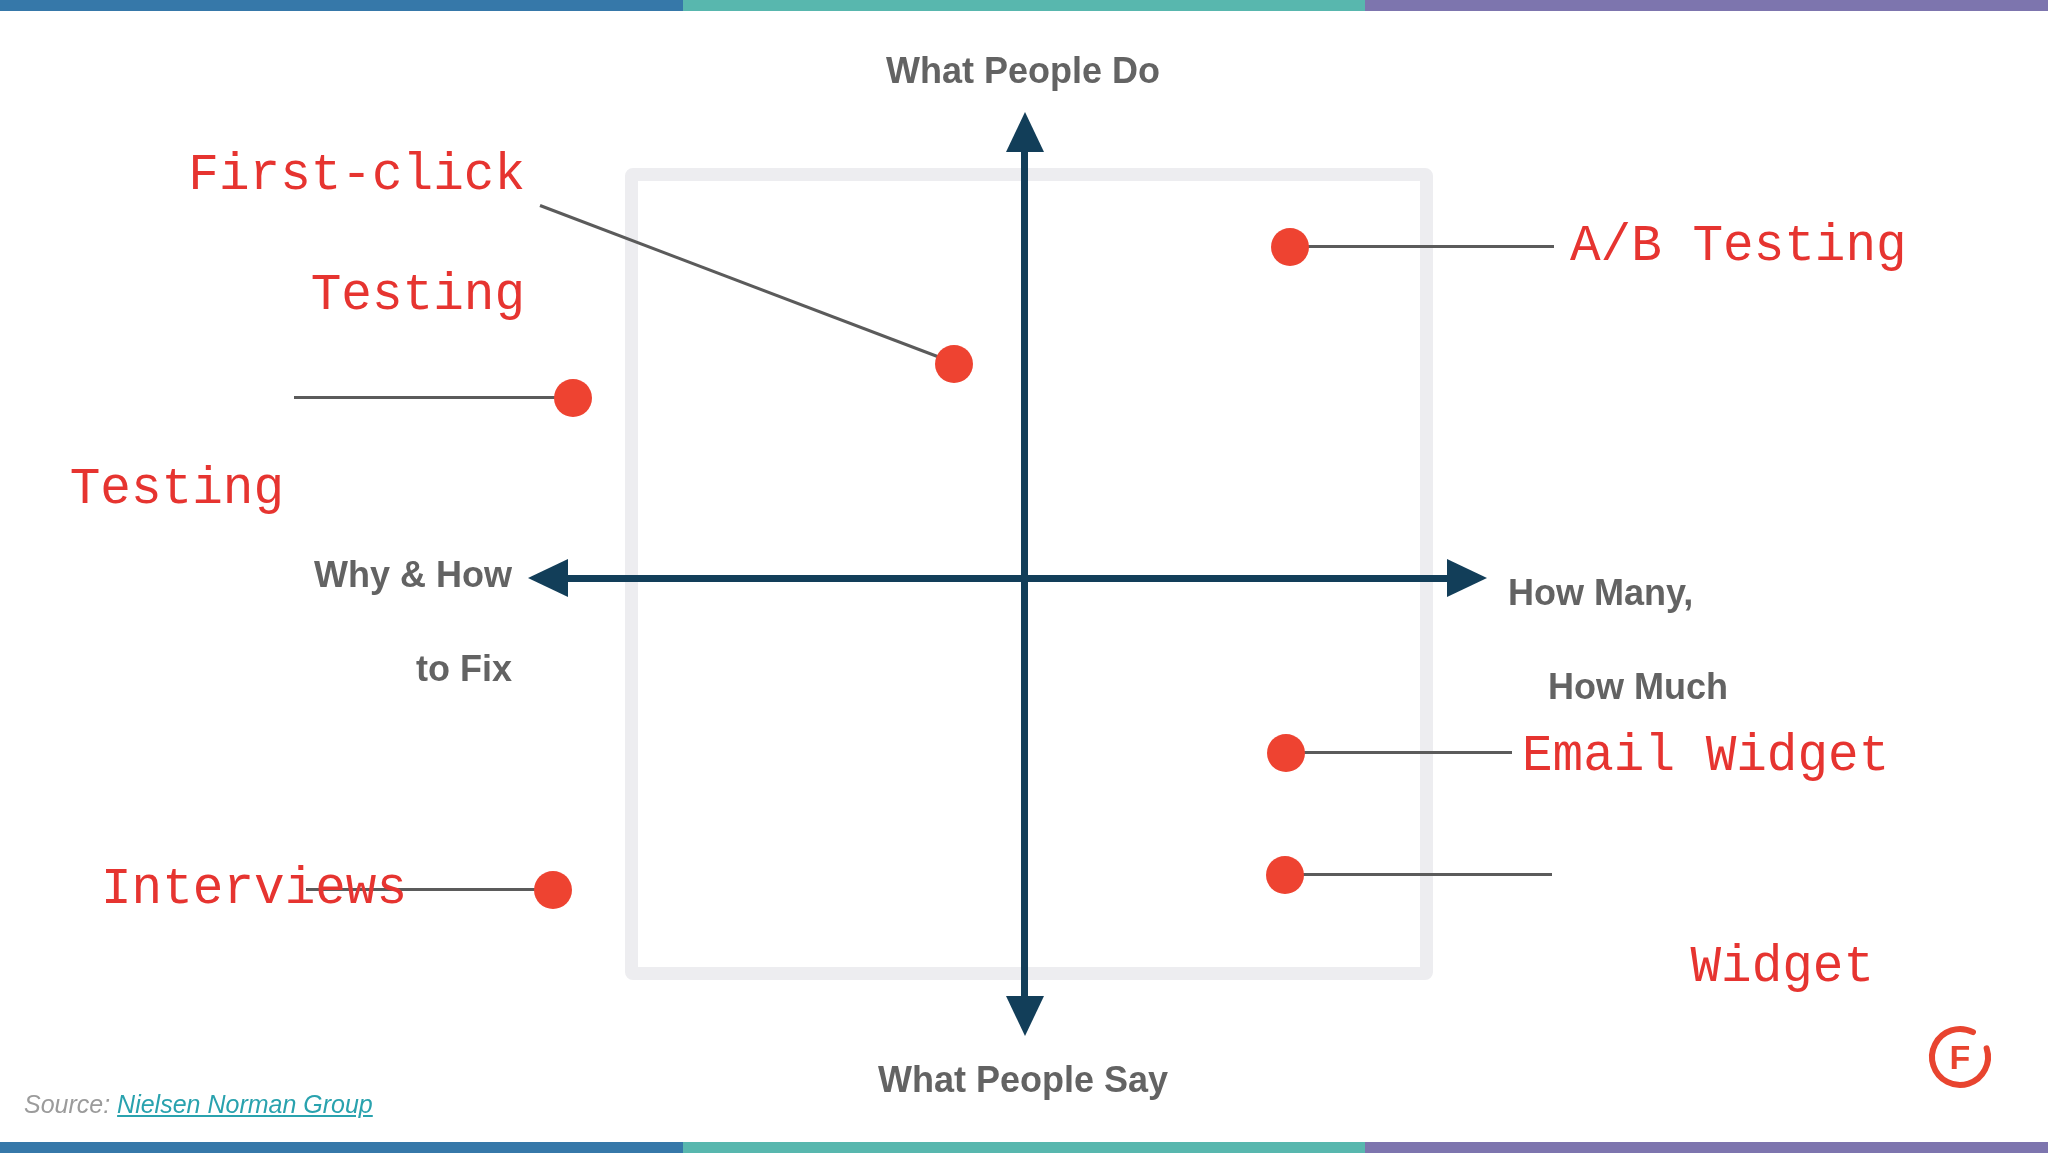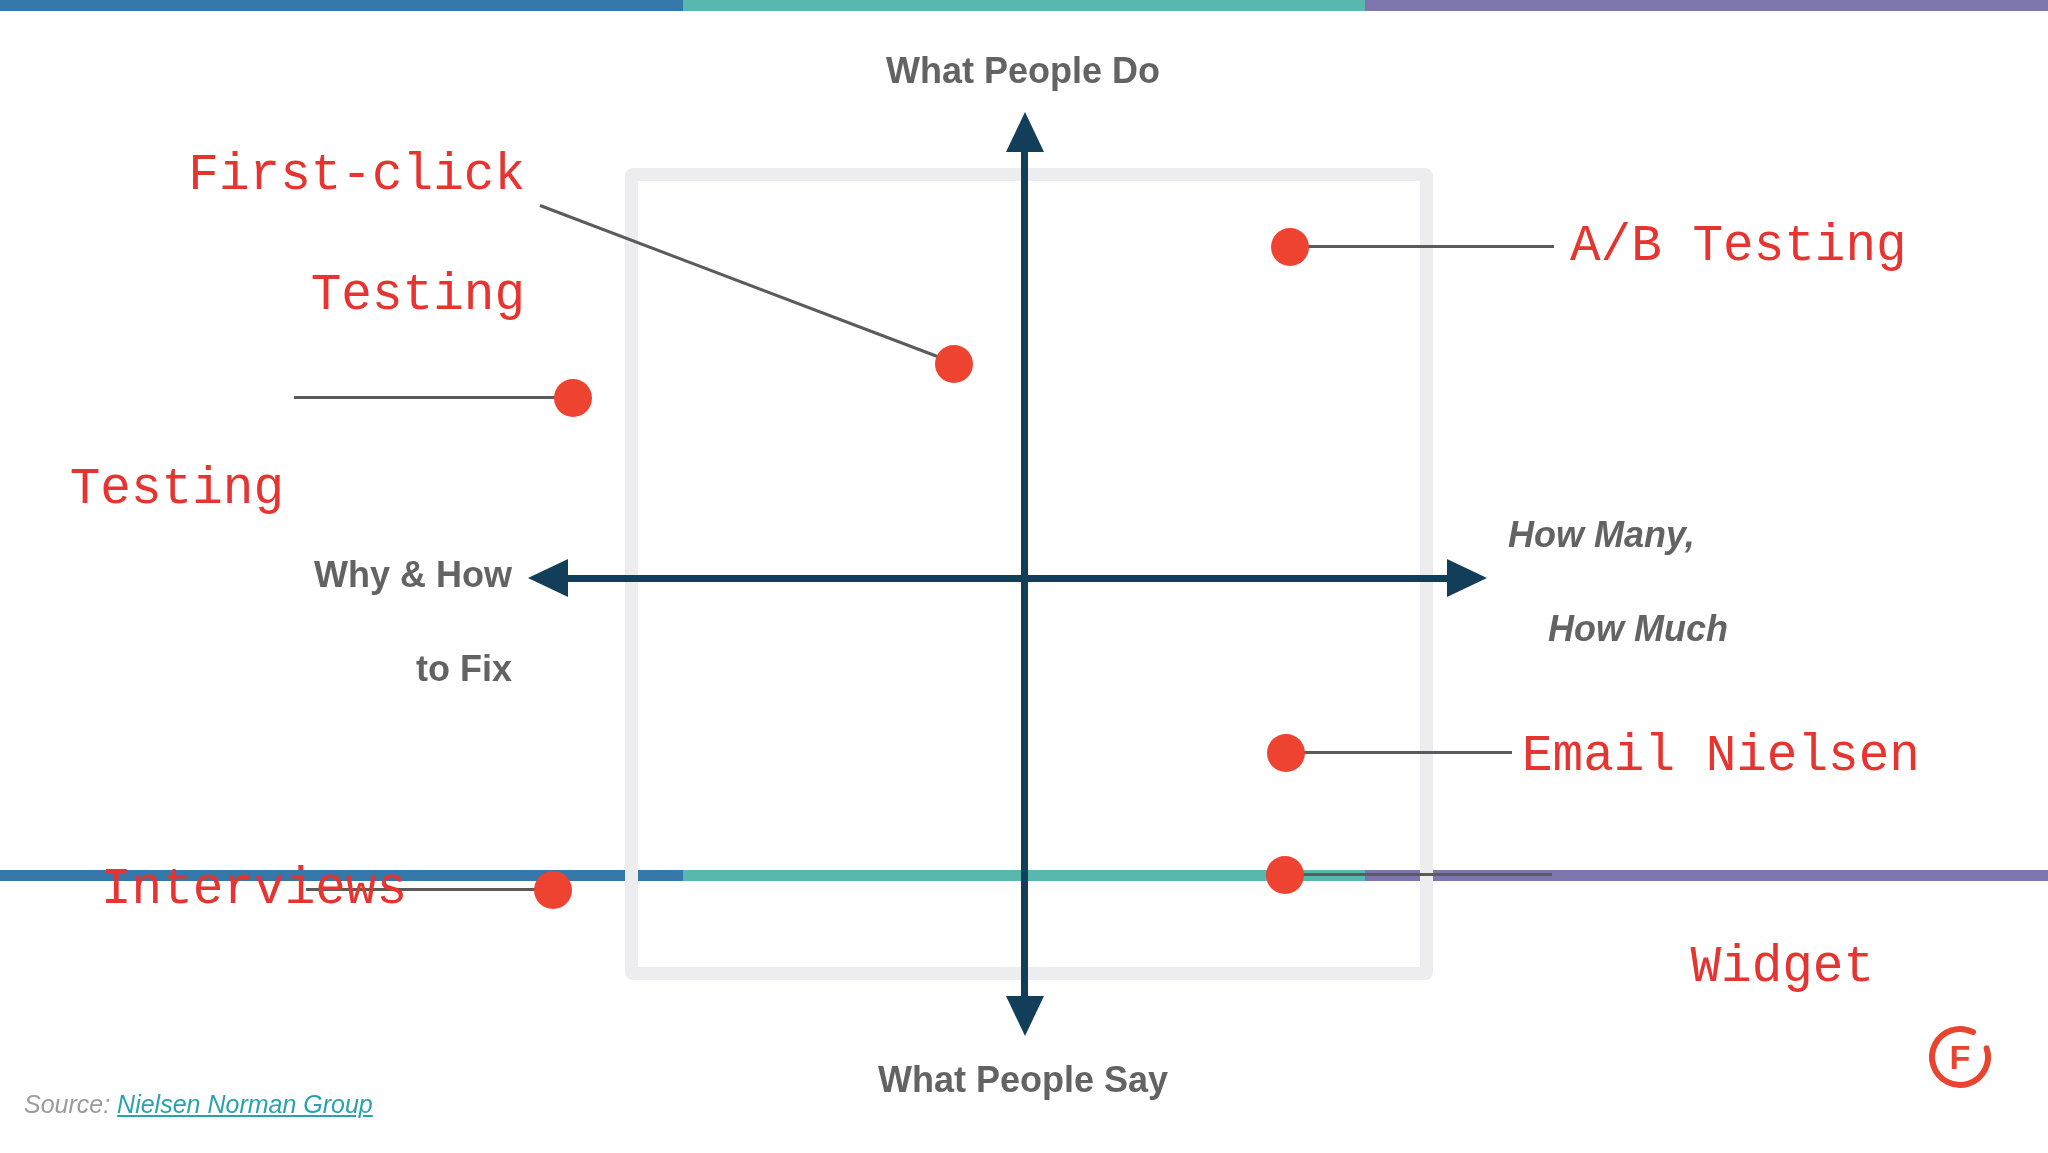"What People Do" .canvas { height: 881px -> 1153px }
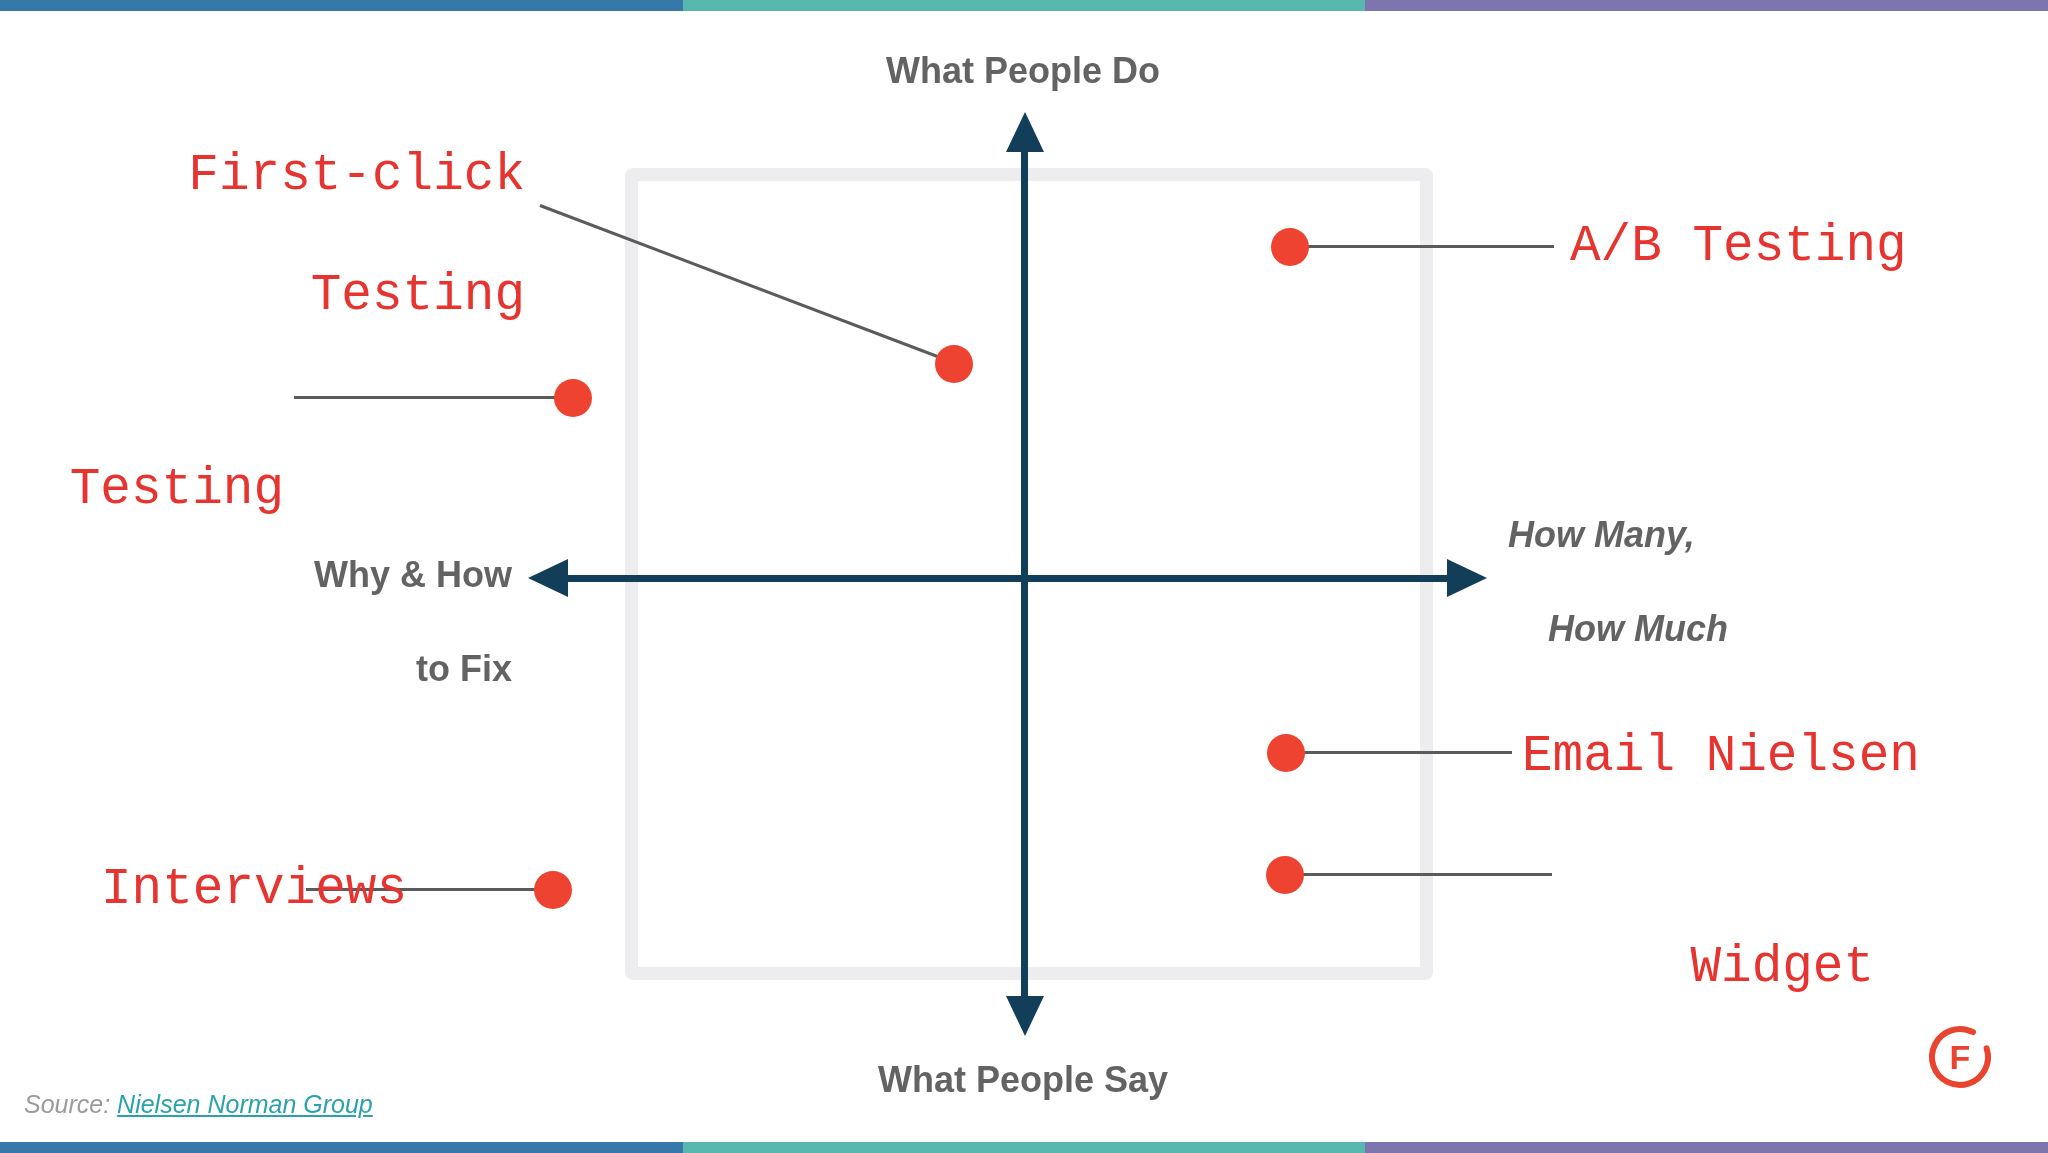"How Many," div.axis-label { font-style: italic -> none; top: 511px -> 569px }
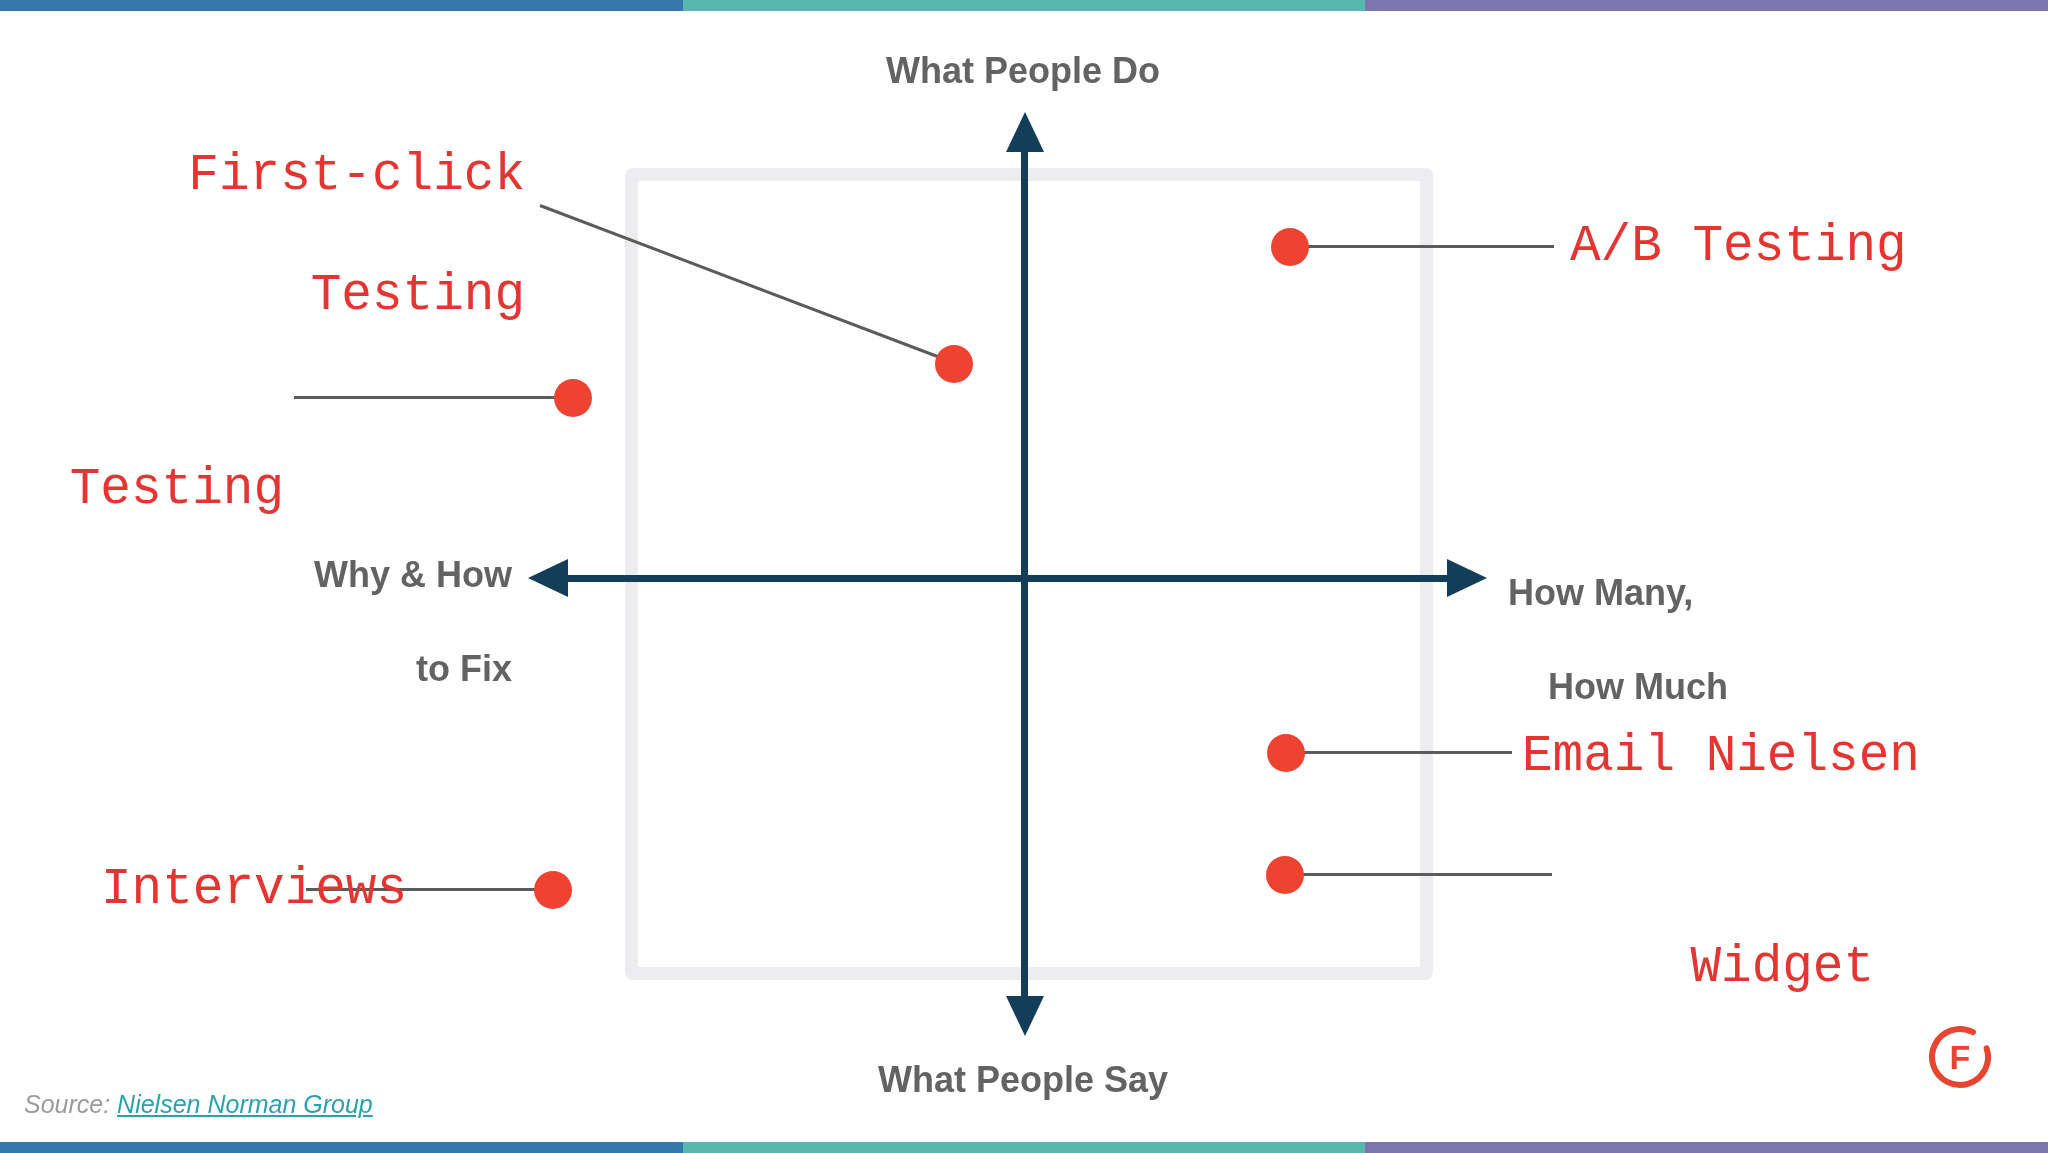"Email Nielsen" div.method-label { text: Nielsen -> Widget }
